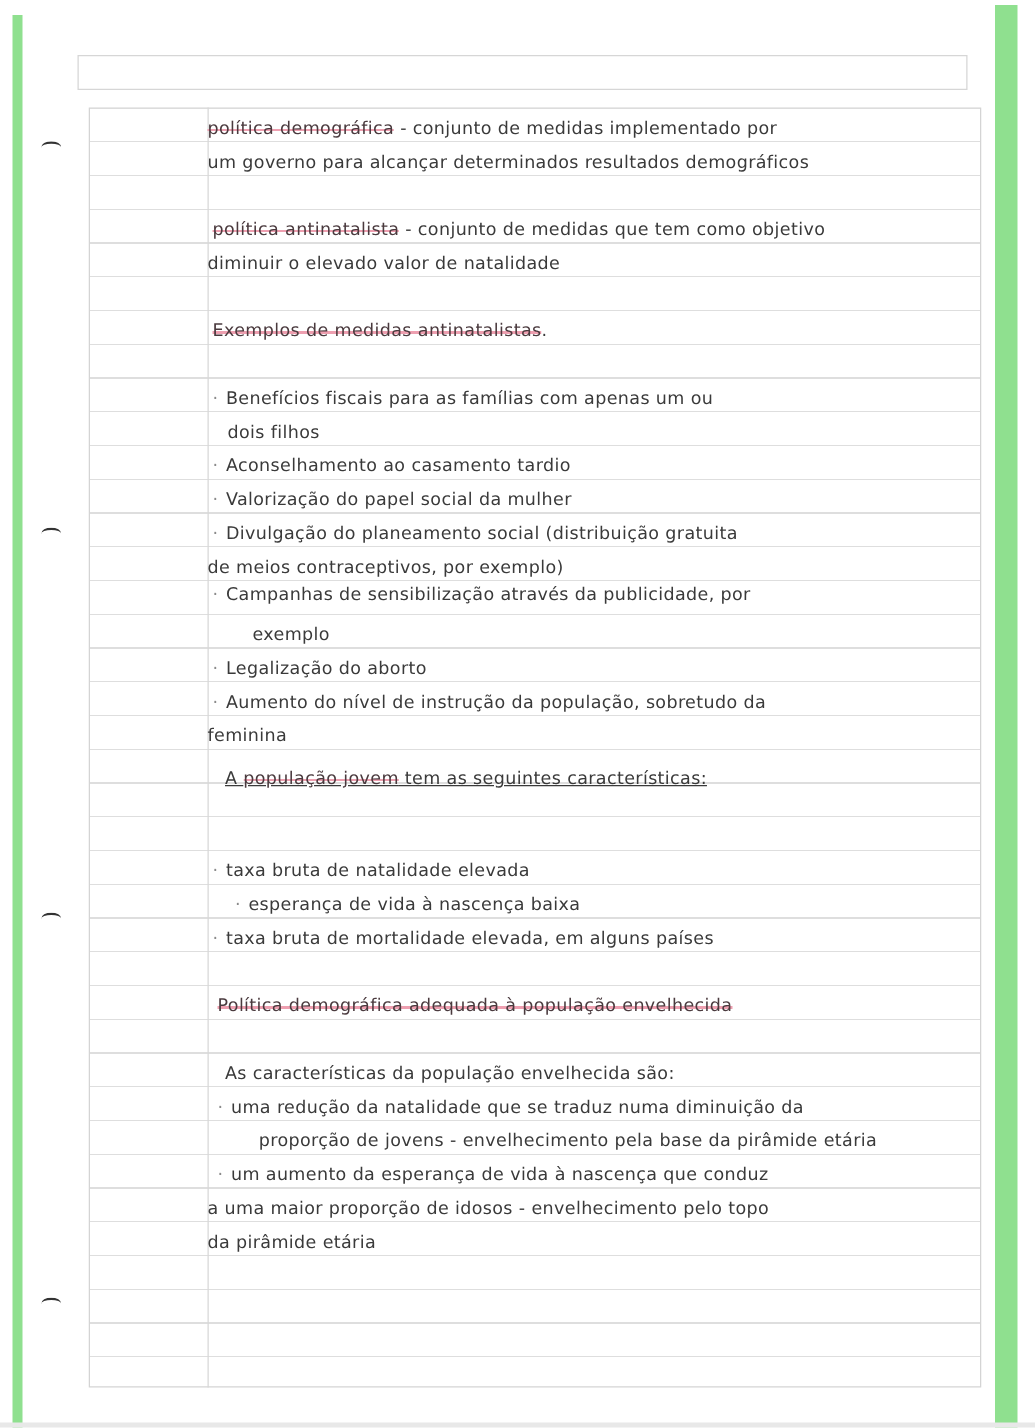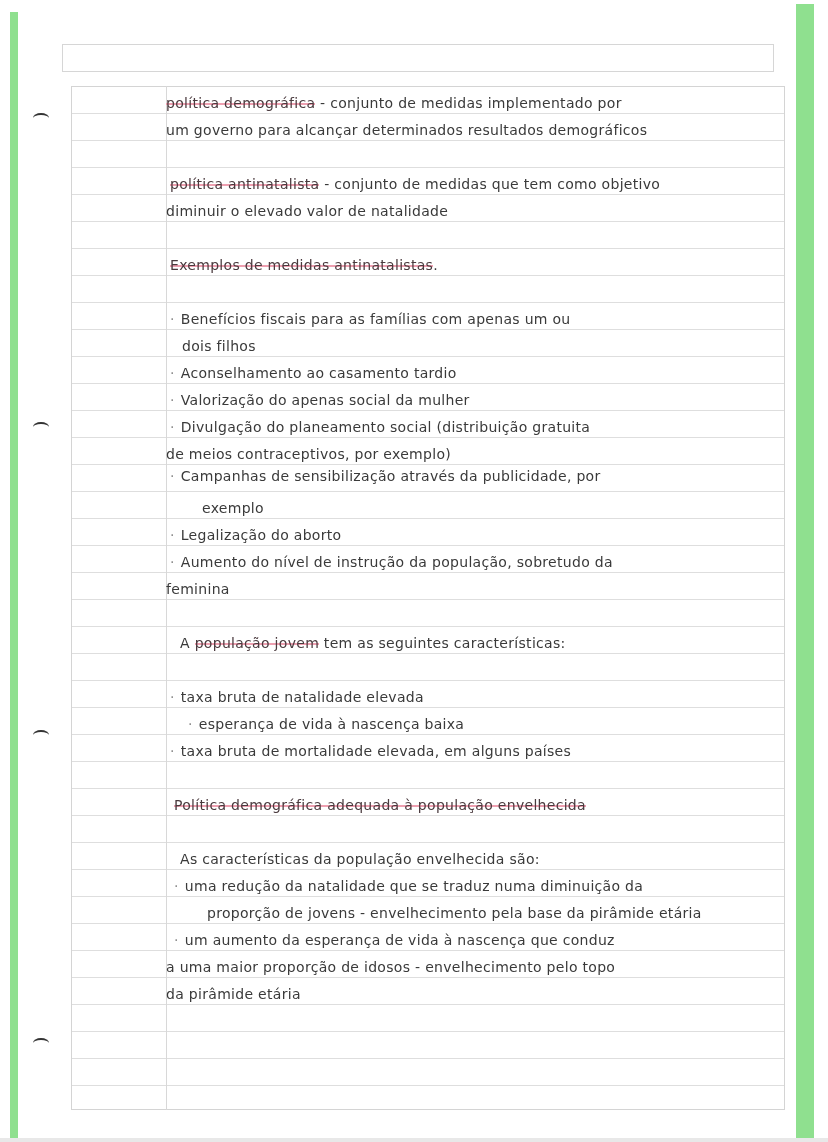"Valorização do apenas social da" span { text: apenas -> papel }
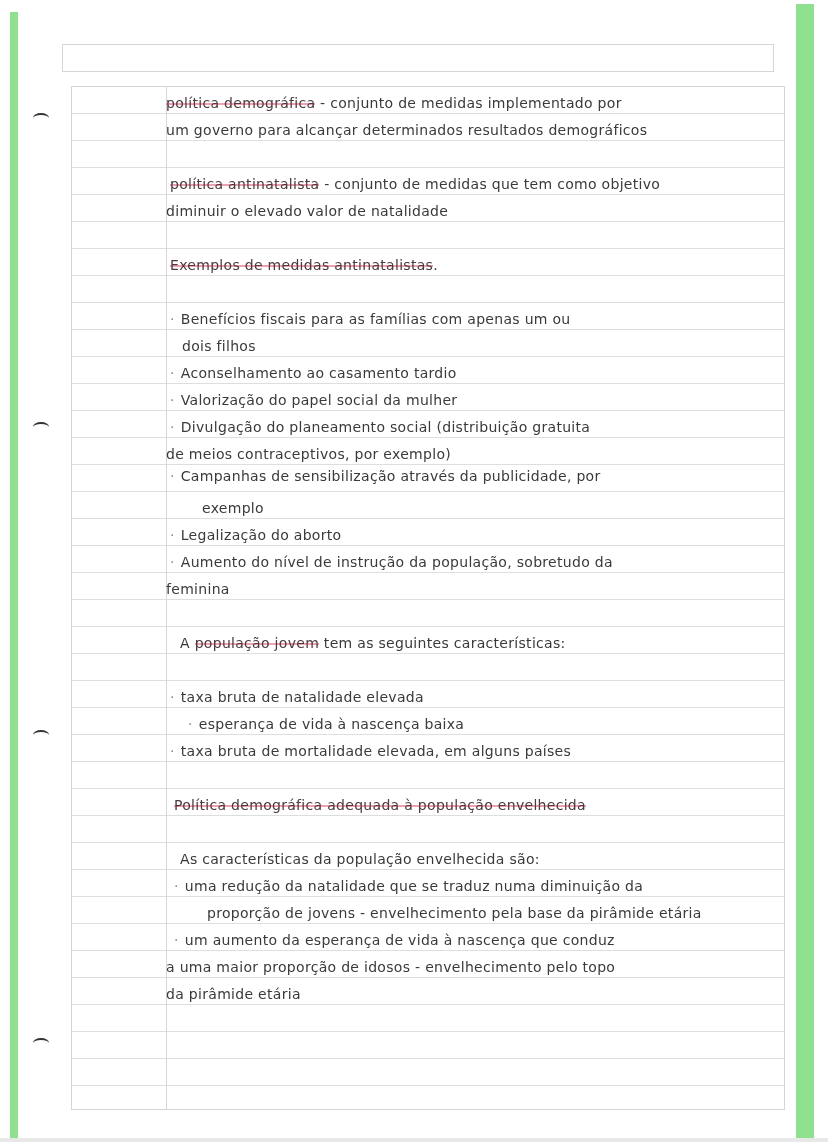"A população jovem tem as" div.line { text-decoration: none -> underline; top: 544px -> 524px }
